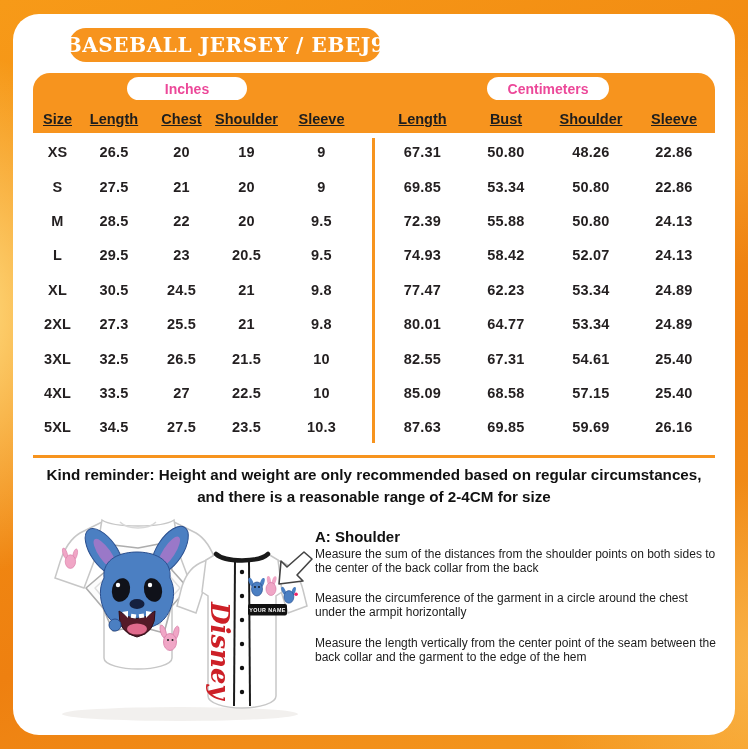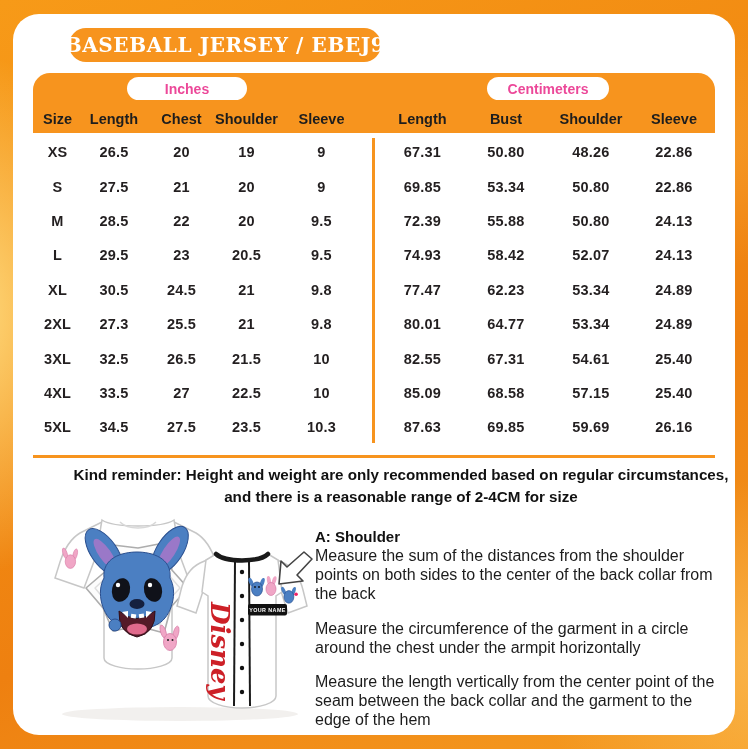"Size" .band .cell { text-decoration: none -> underline }
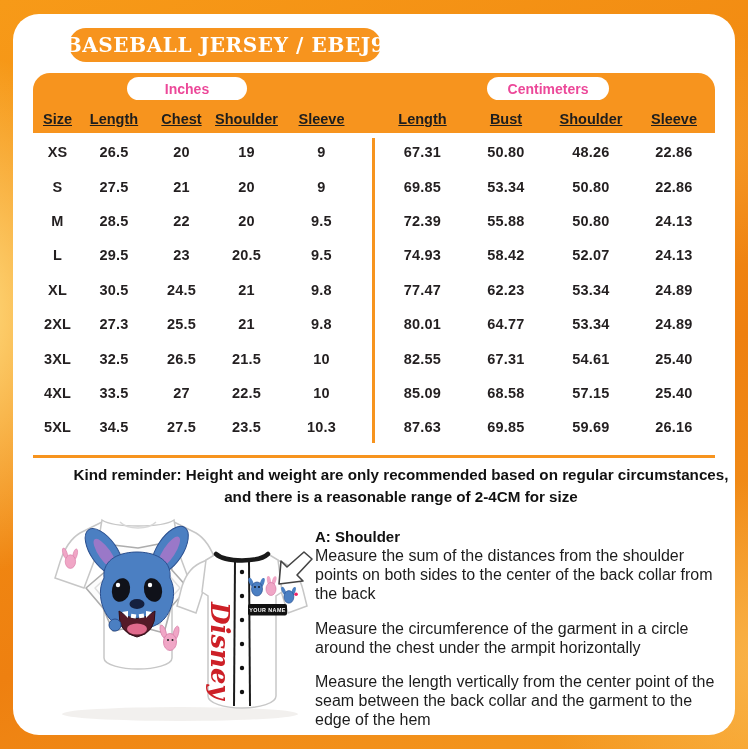"Kind reminder: Height and weight" .reminder { margin-left: 27px -> none }
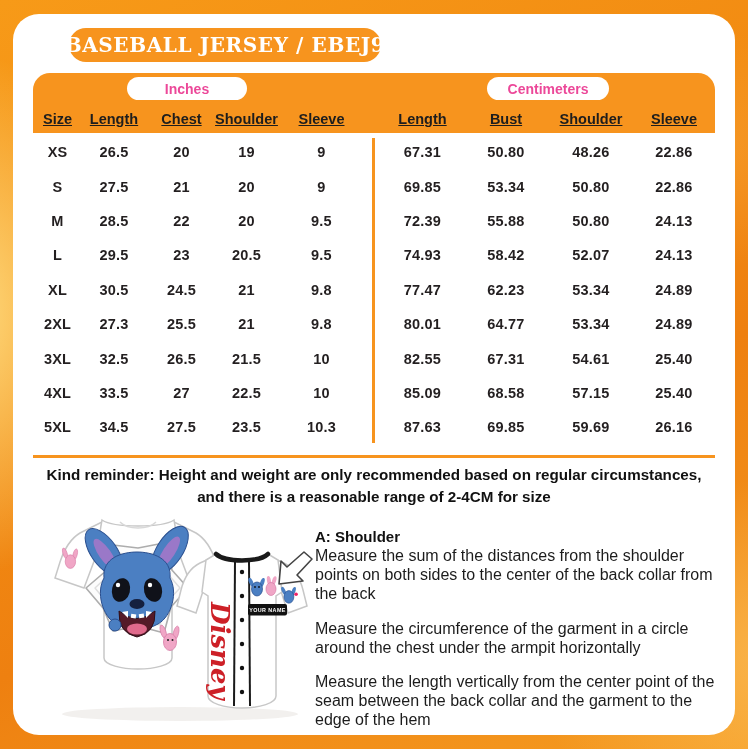"Measure the sum of the" .guide-item p { font-size: 16px -> 12px }
